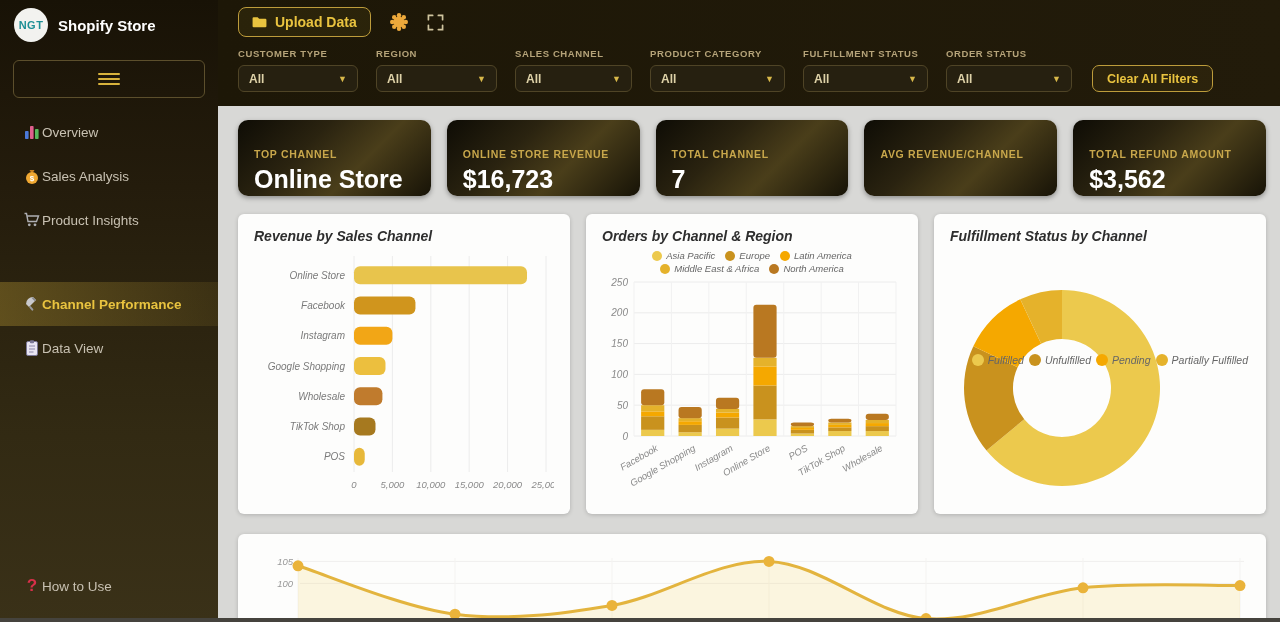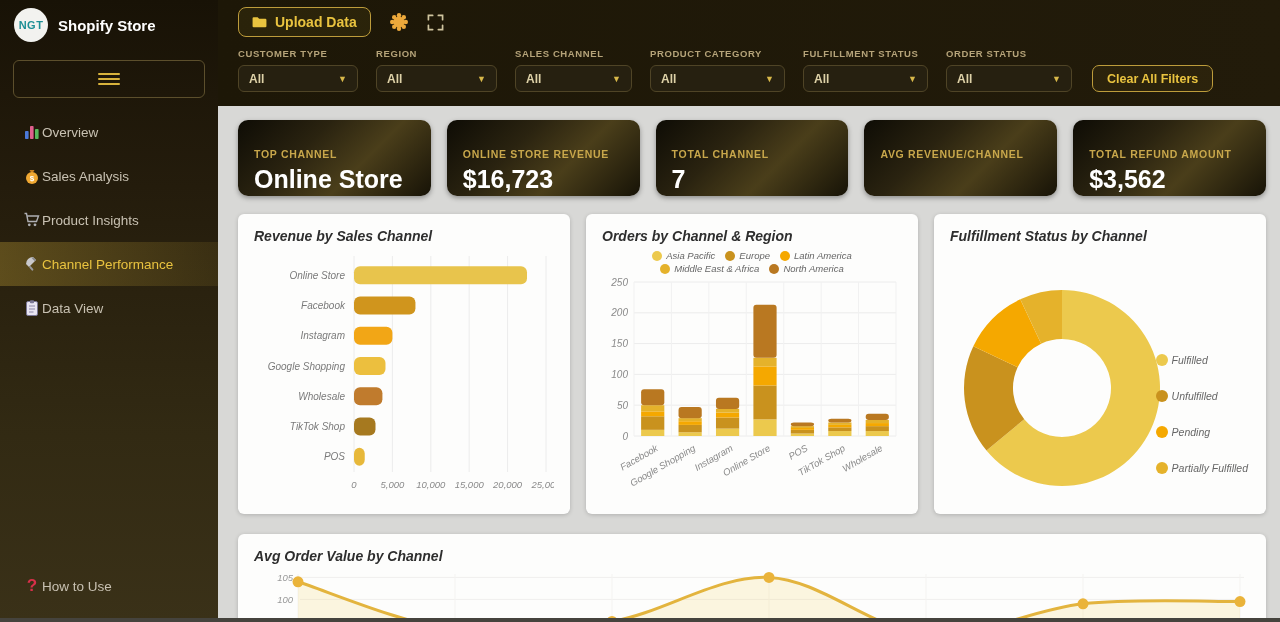"Channel Performance" .nav-item.active { font-weight: normal -> bold; margin-top: none -> 40px }
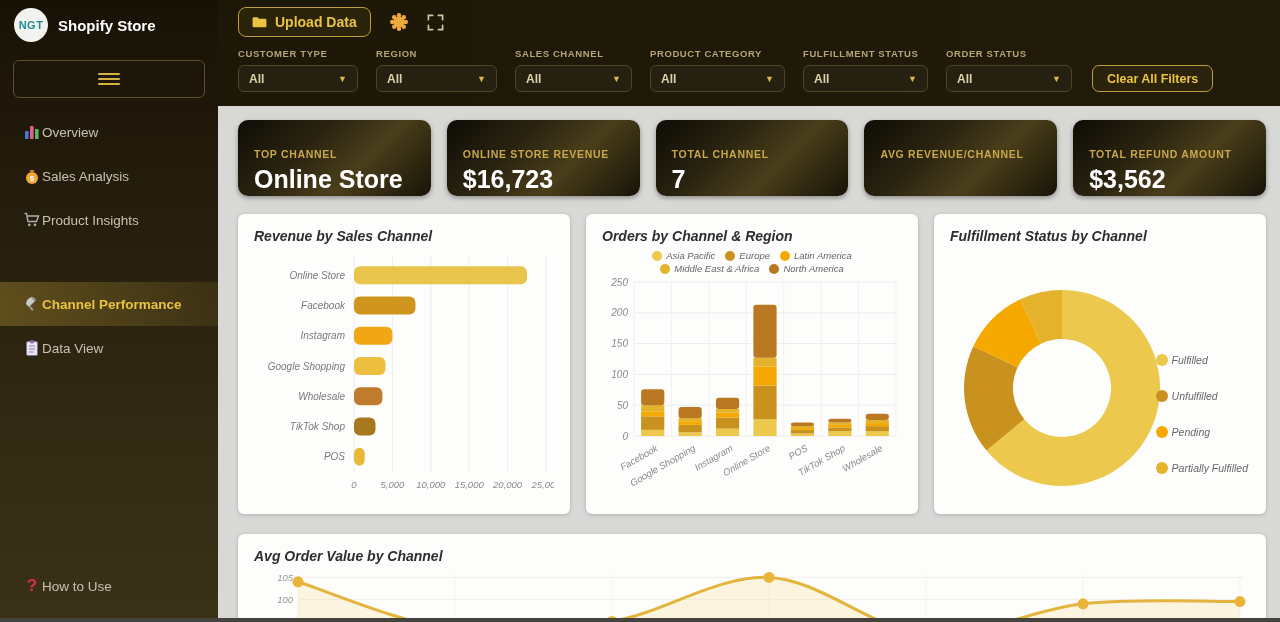"Fulfilled" .legend-right { flex-direction: column -> row; gap: 24px -> 5px }
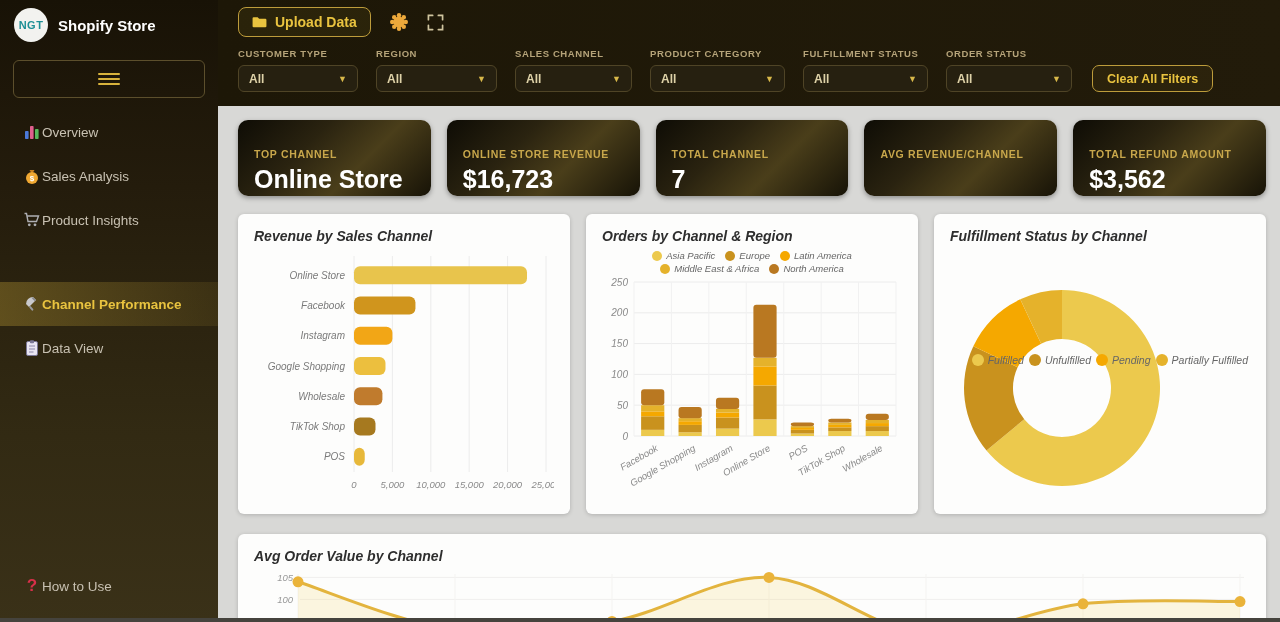"Avg Order Value by Channel" div.chart-title { html: <div>Avg Order Value by Channel</div> -> none }
